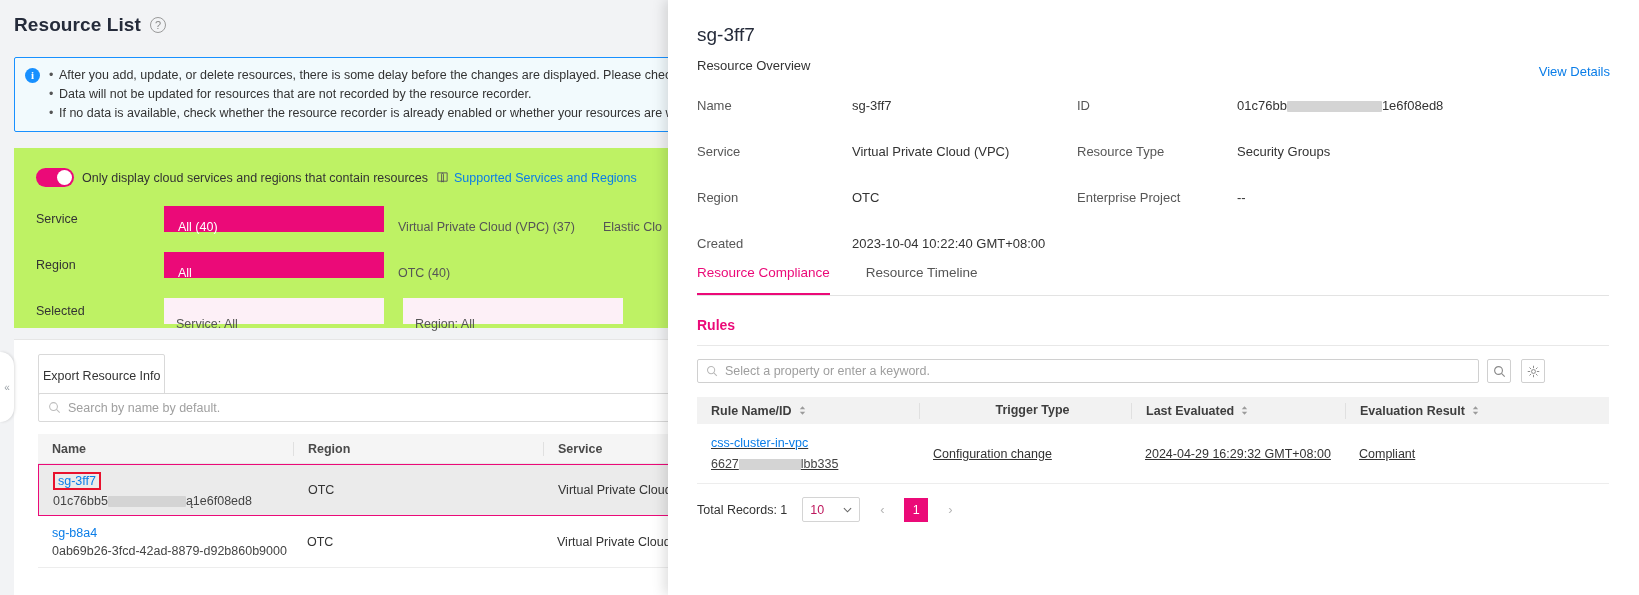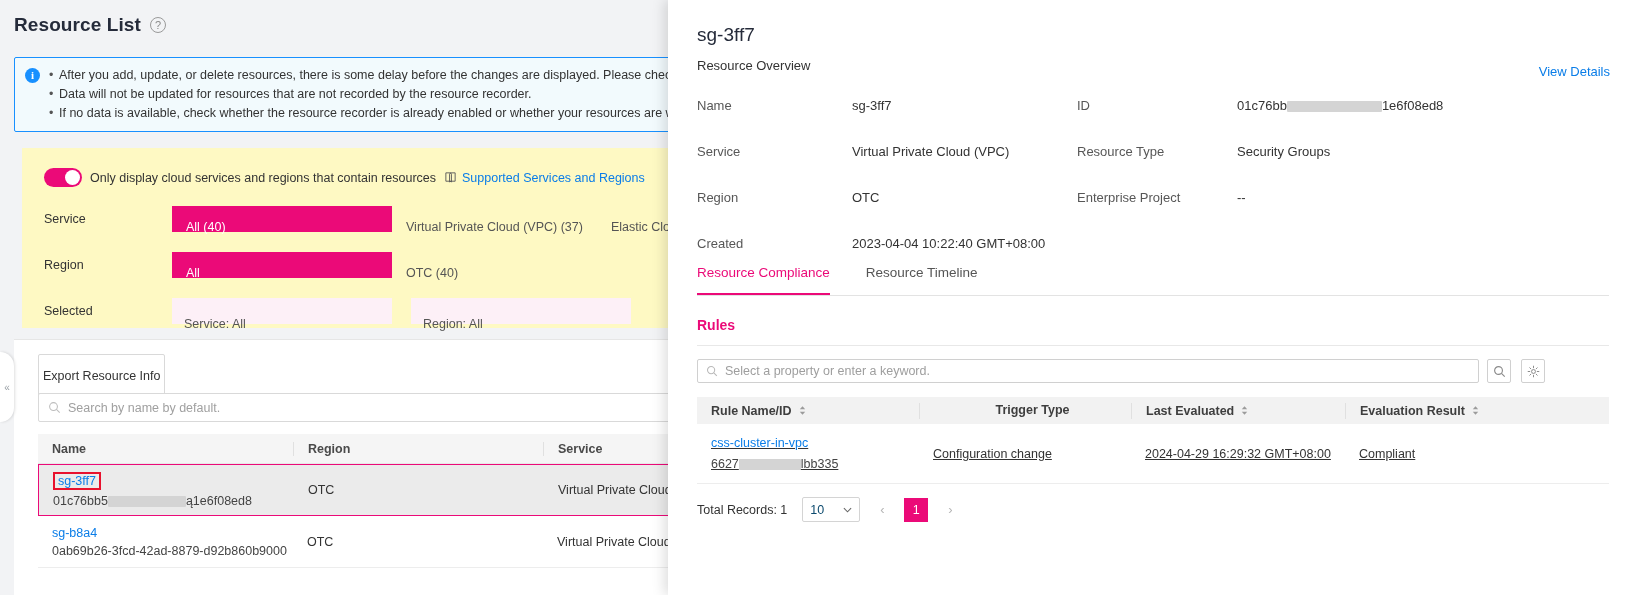"Only display cloud services and" .white-card { background: #fef9c3 -> #bef264; left: 22px -> 14px }
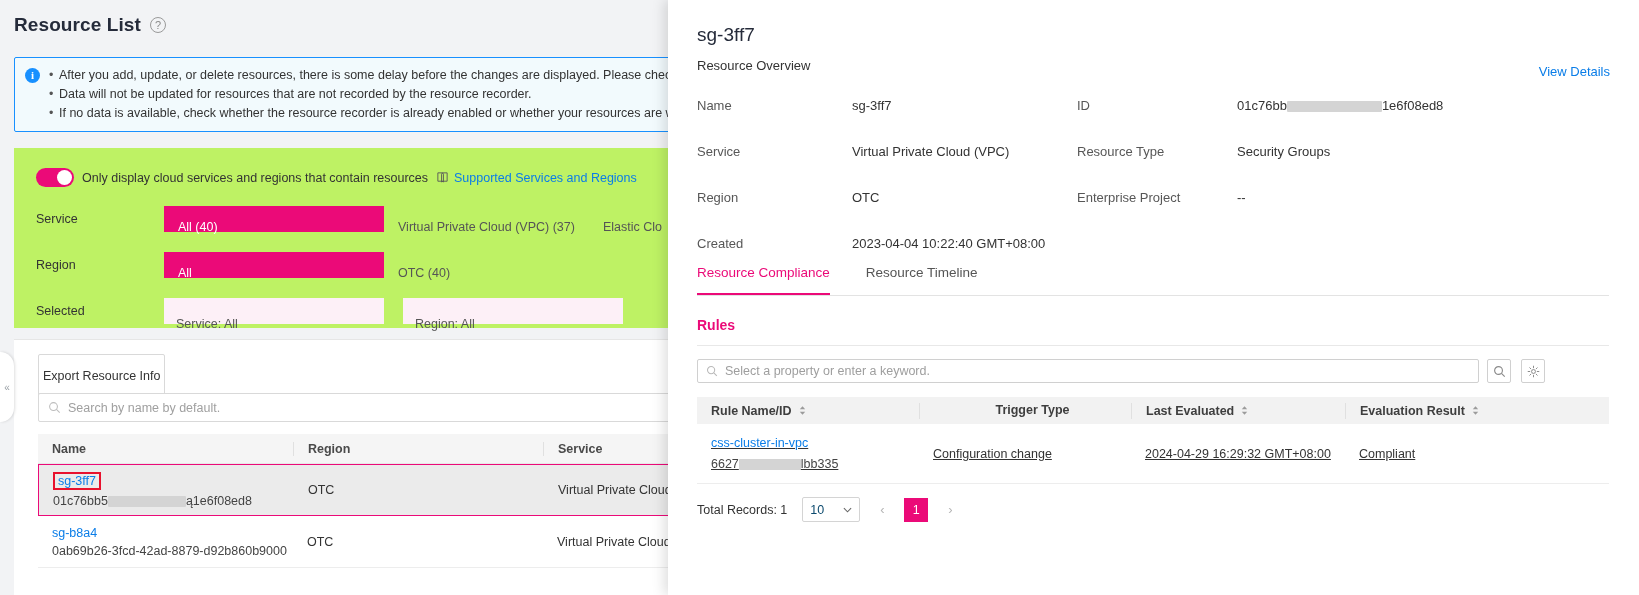"2023-04-04 10:22:40 GMT+08:00" div.ov-v { text: 2023-04-04 -> 2023-10-04 }
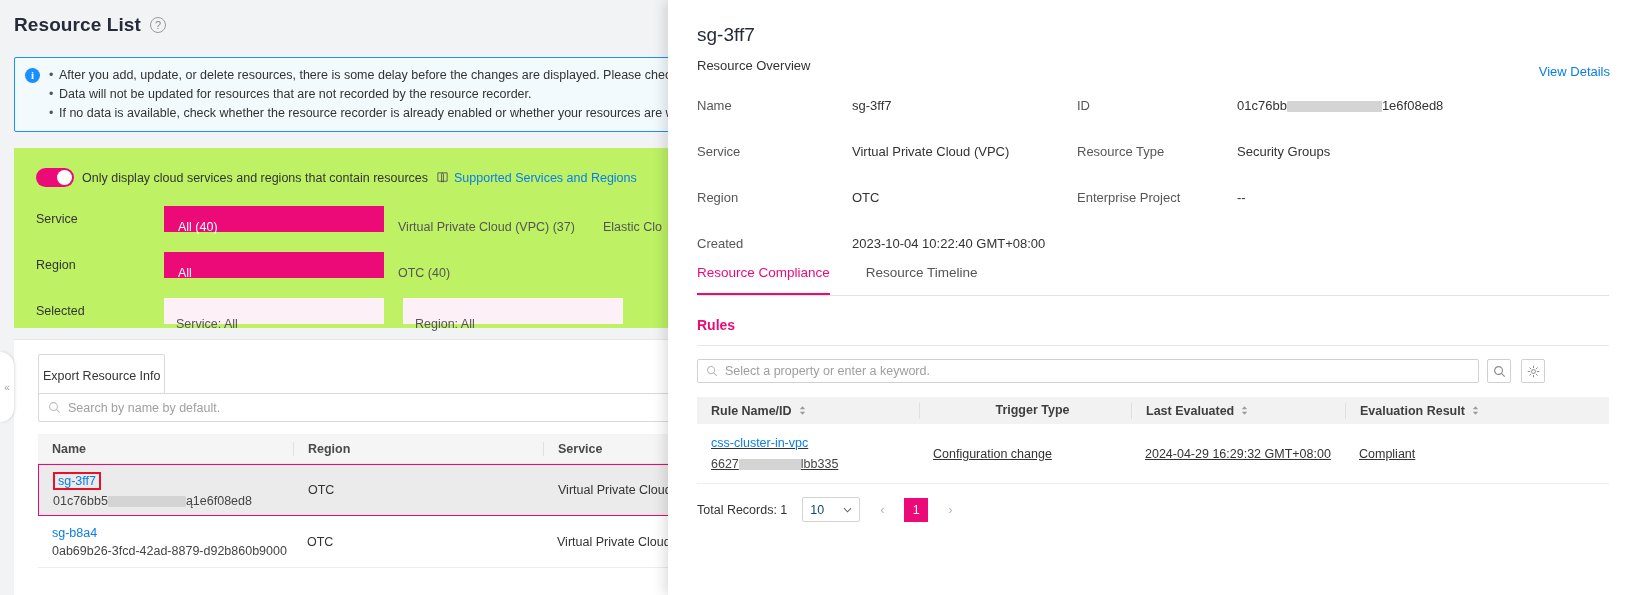"10" .pg-select { color: #0c4a6e -> #be185d }
